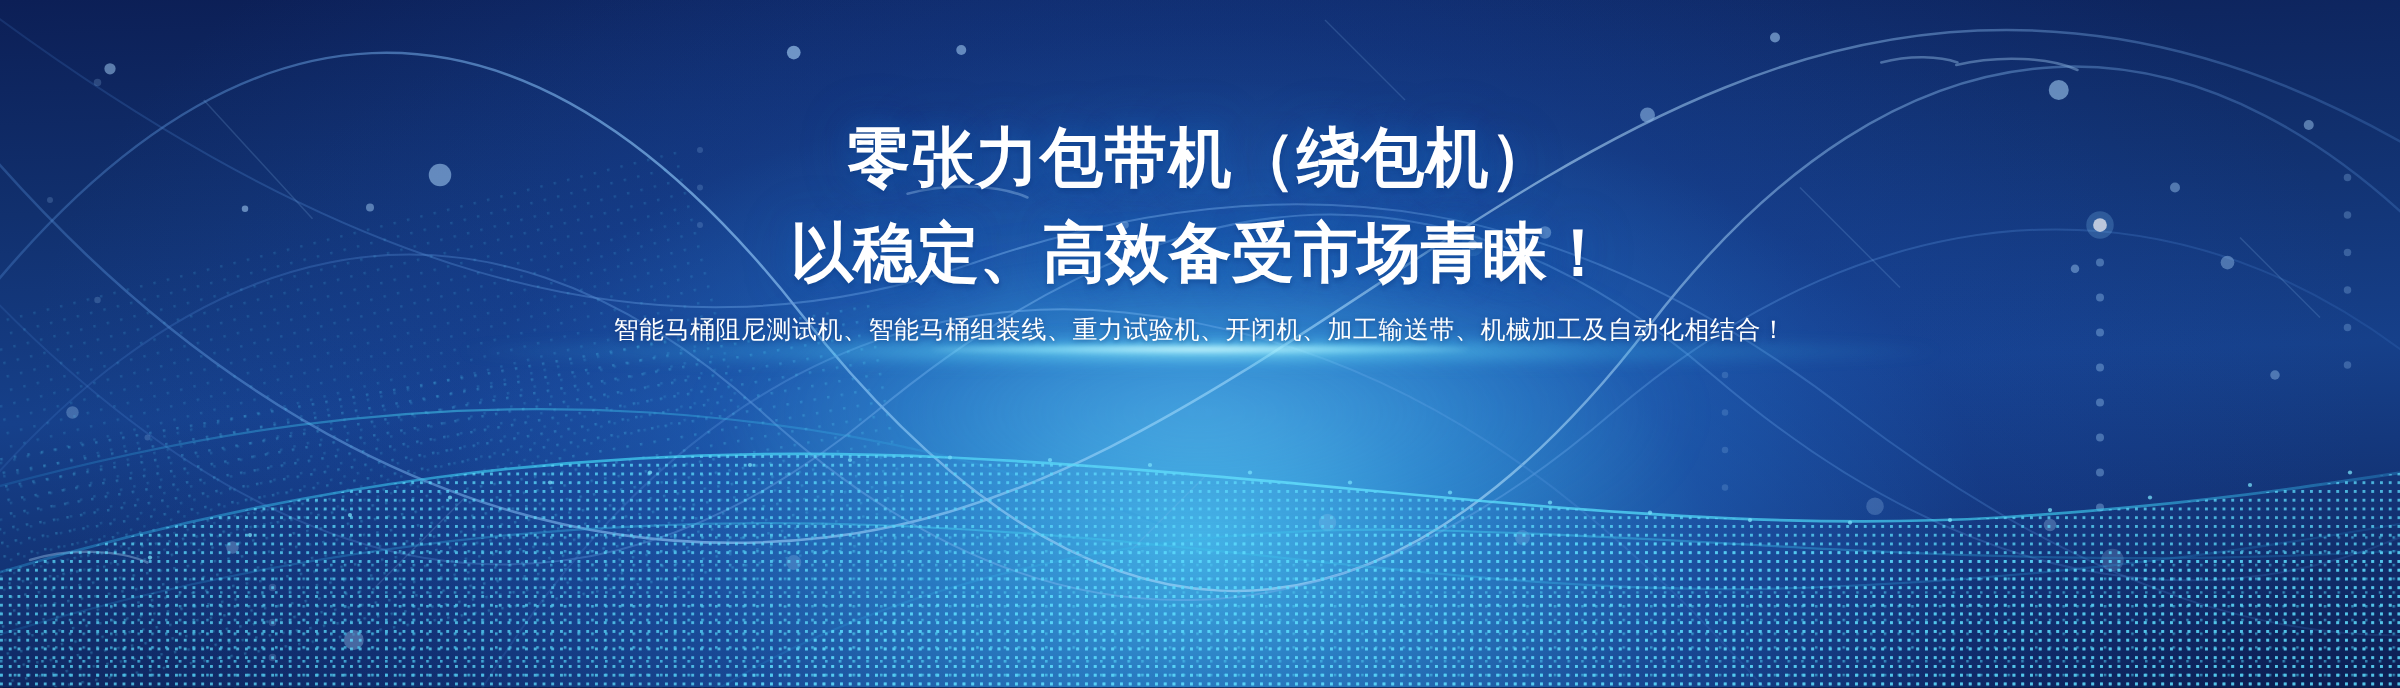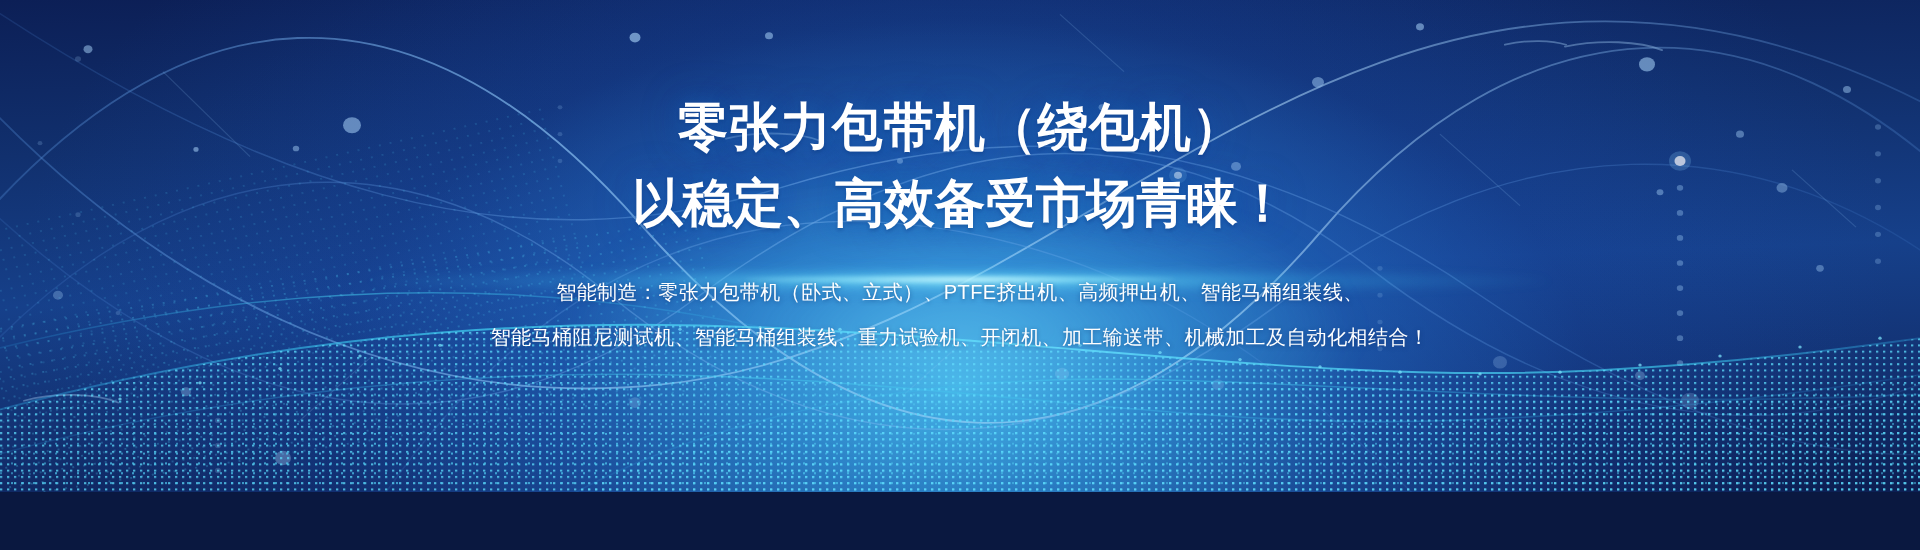"零张力包带机（绕包机）" #banner { height: 492px -> 550px }
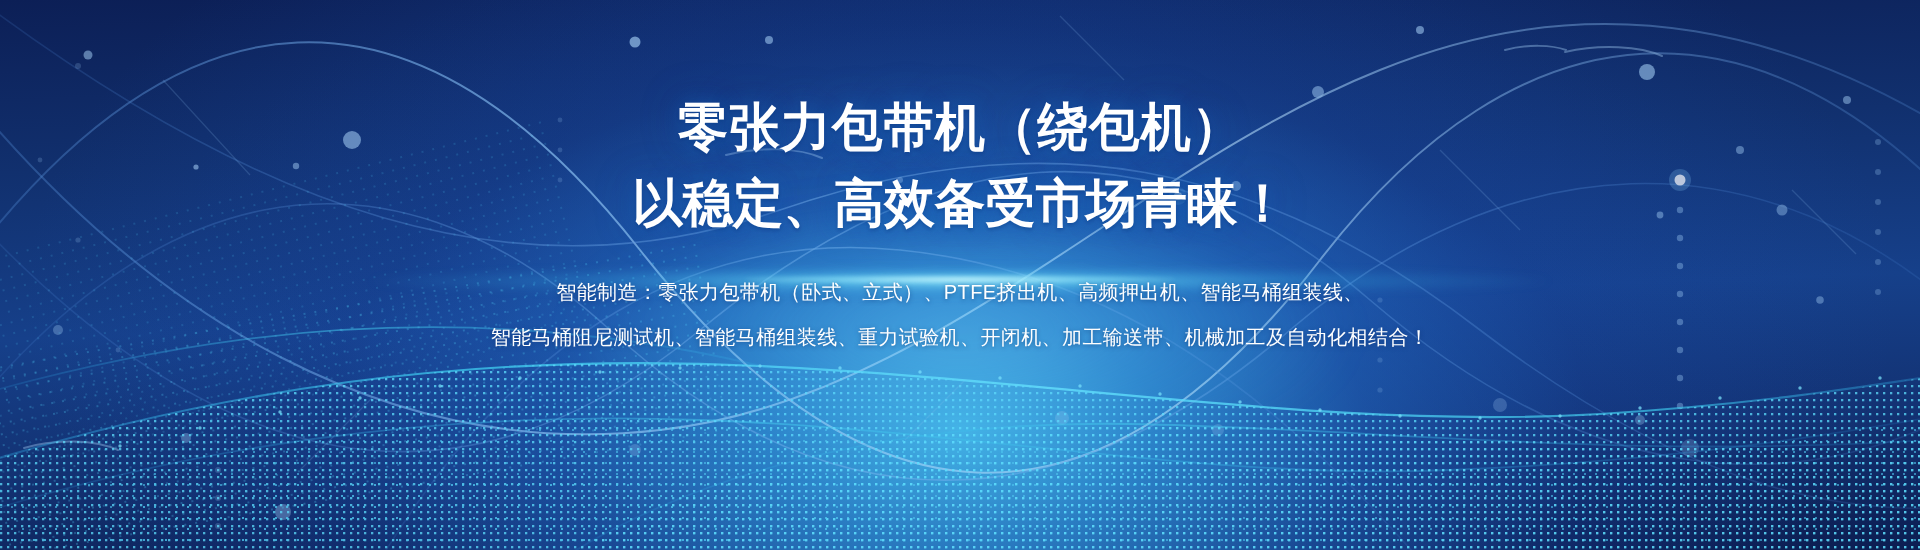"智能制造：零张力包带机（卧式、立式）、PTFE挤出机、高频押出机、智能马桶组装线" div.subtitle-line { html: <div>智能制造：零张力包带机（卧式、立式）、PTFE挤出机、高频押出机、智能马桶组装线、</div> -> none }
